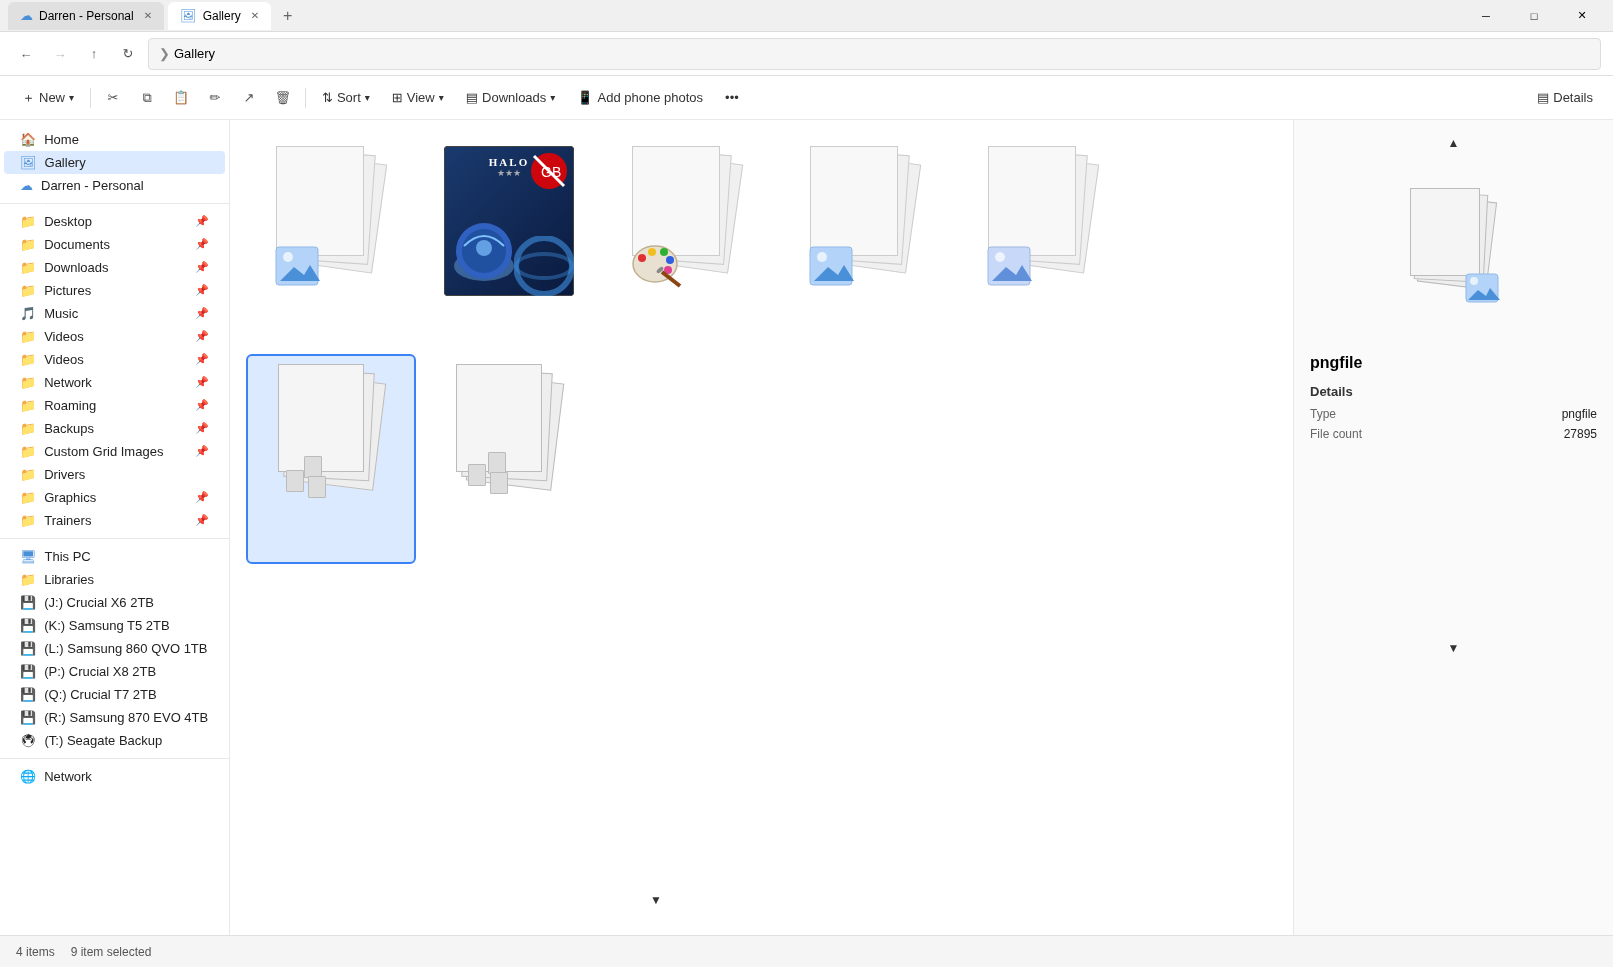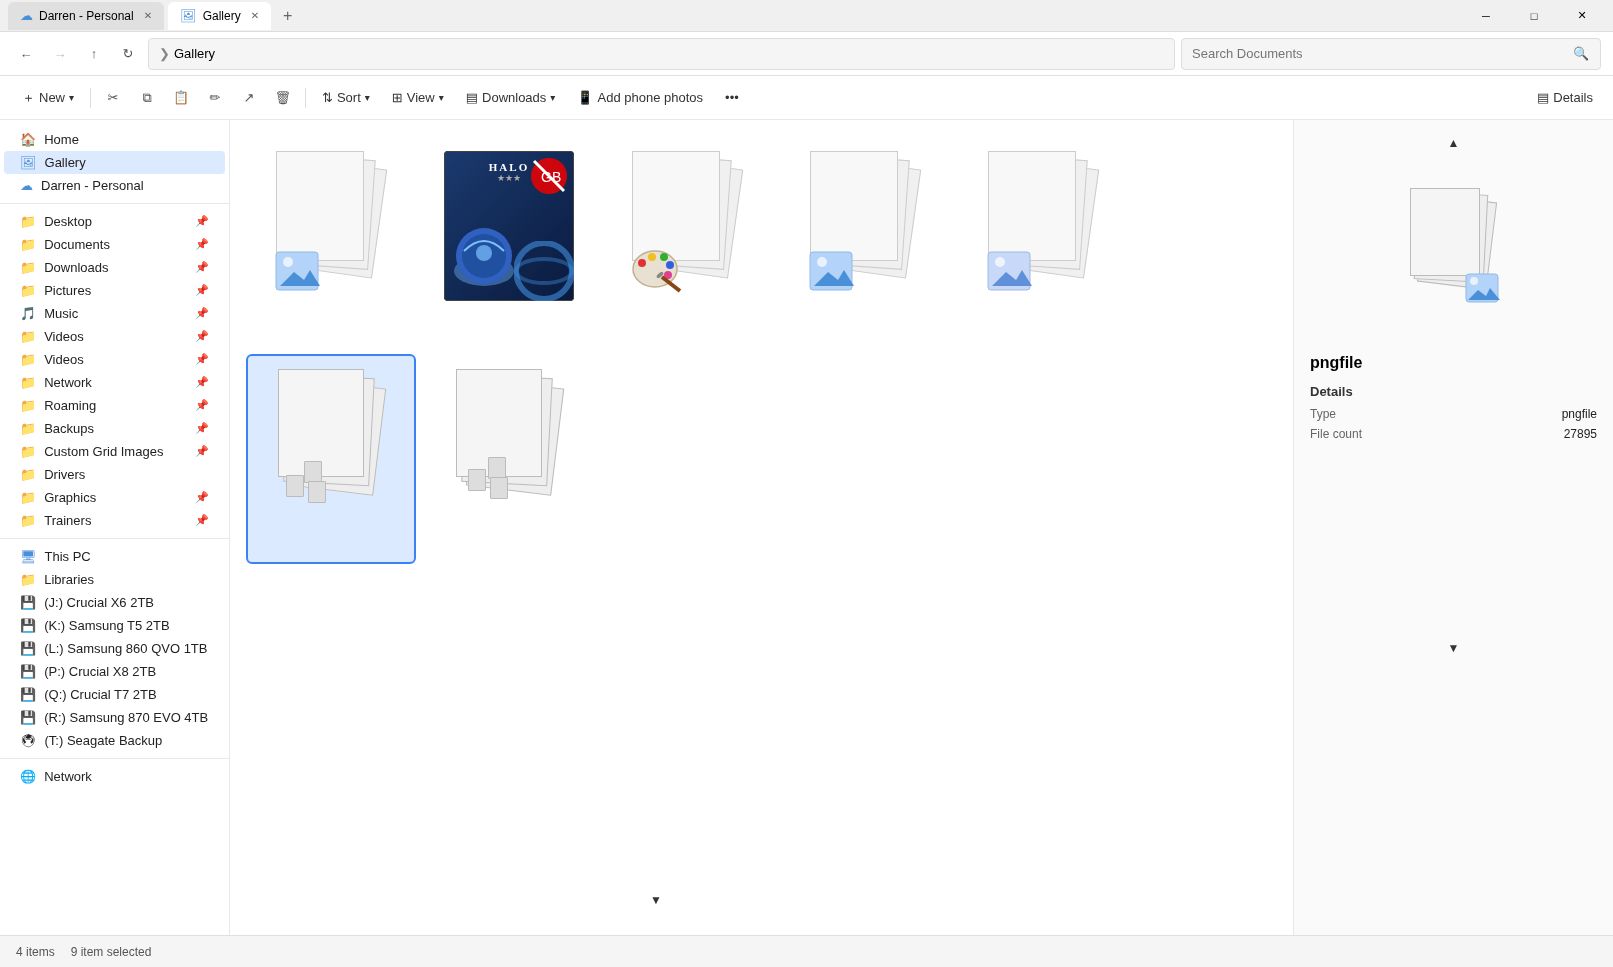"Search Documents" div.search-box { html: <div> <input> <span>🔍</span> </div> -> none }
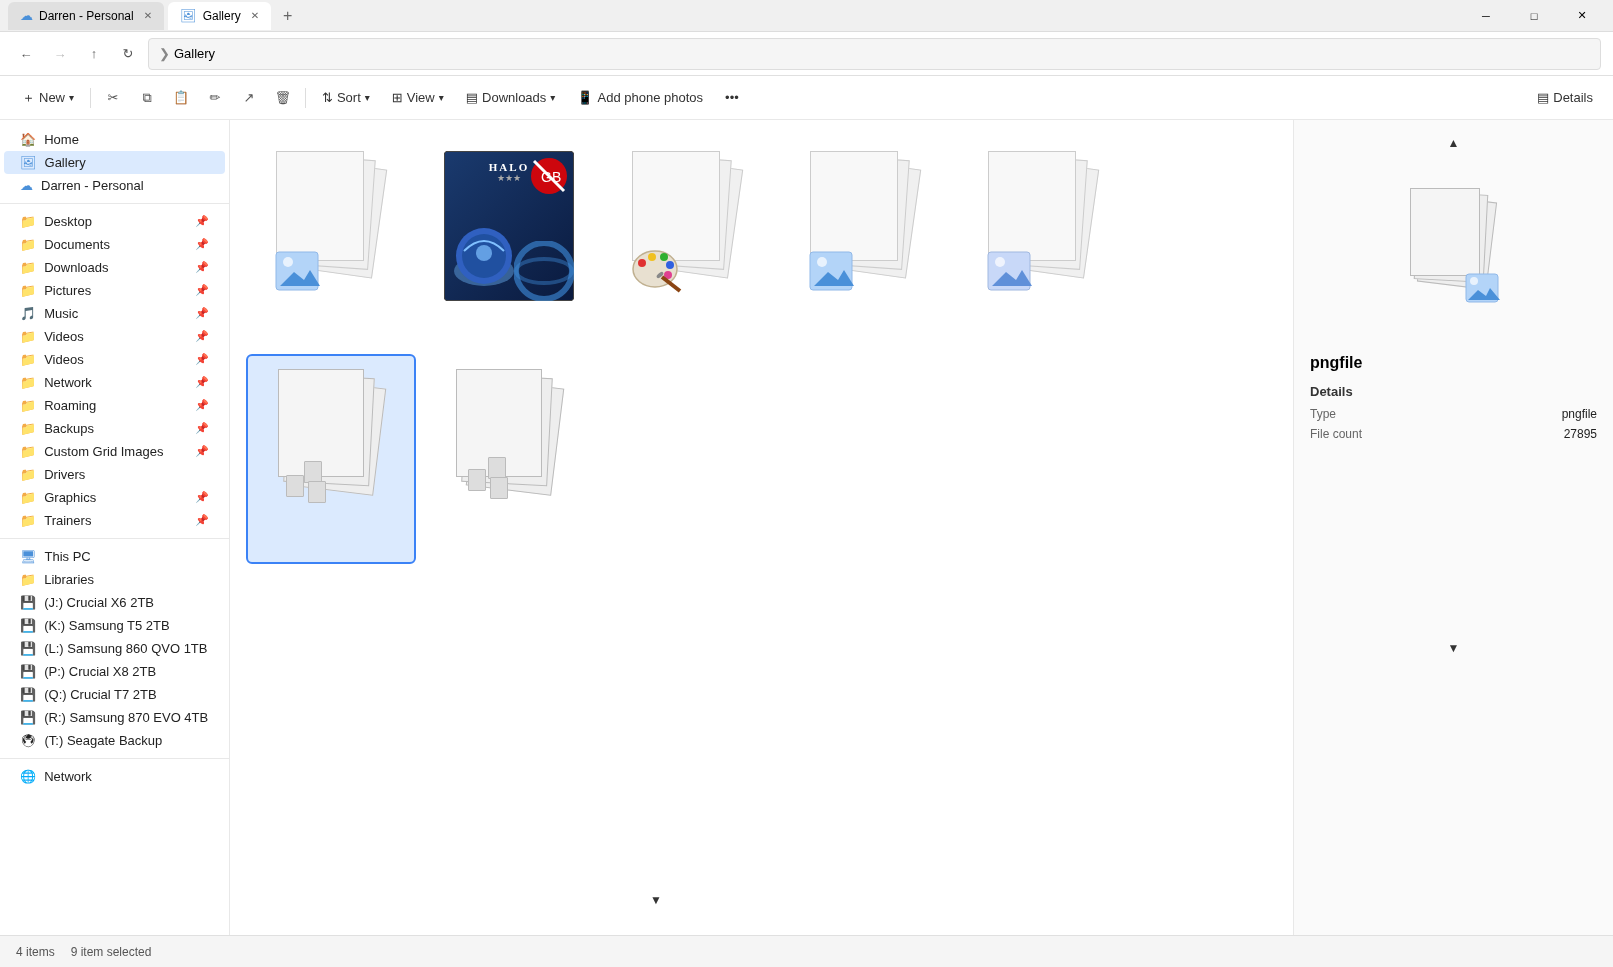"HALO" .file-thumb { align-items: center -> none }
